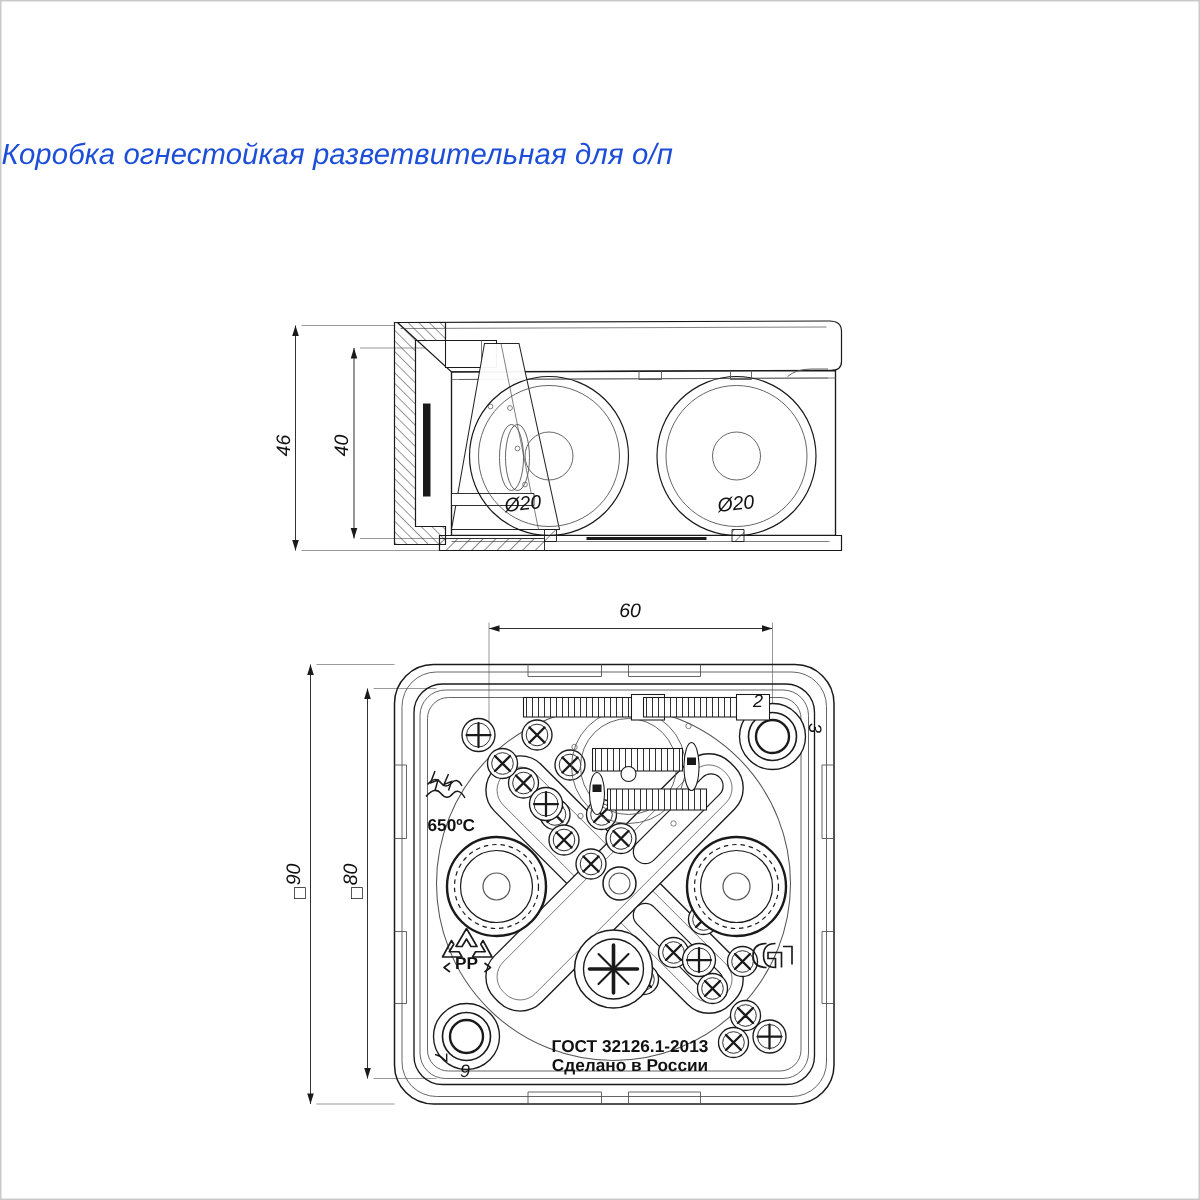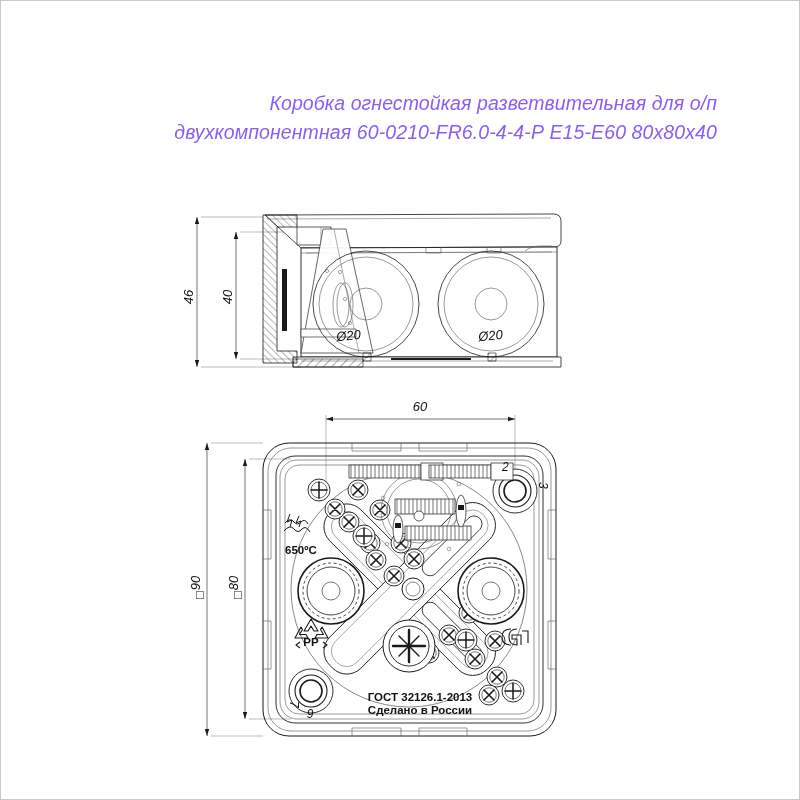"Коробка огнестойкая разветвительная для" .title { color: #8b5cf6 -> #1d4ed8; text-align: right -> left }
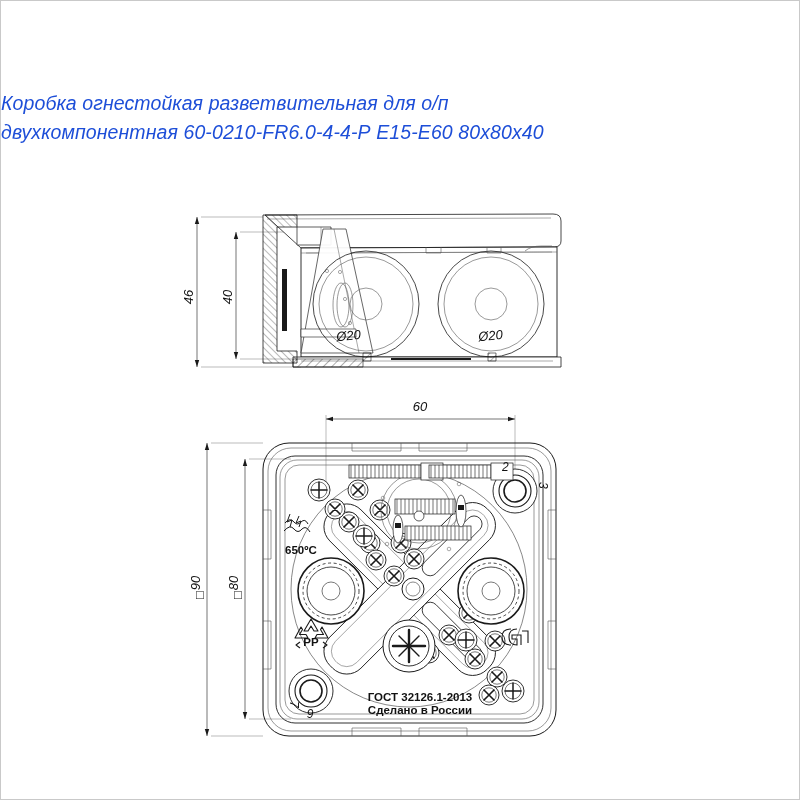"двухкомпонентная 60-0210-FR6.0-4-4-Р" div { html: <div>двухкомпонентная 60-0210-FR6.0-4-4-Р Е15-Е60 80х80х40</div> -> none }
